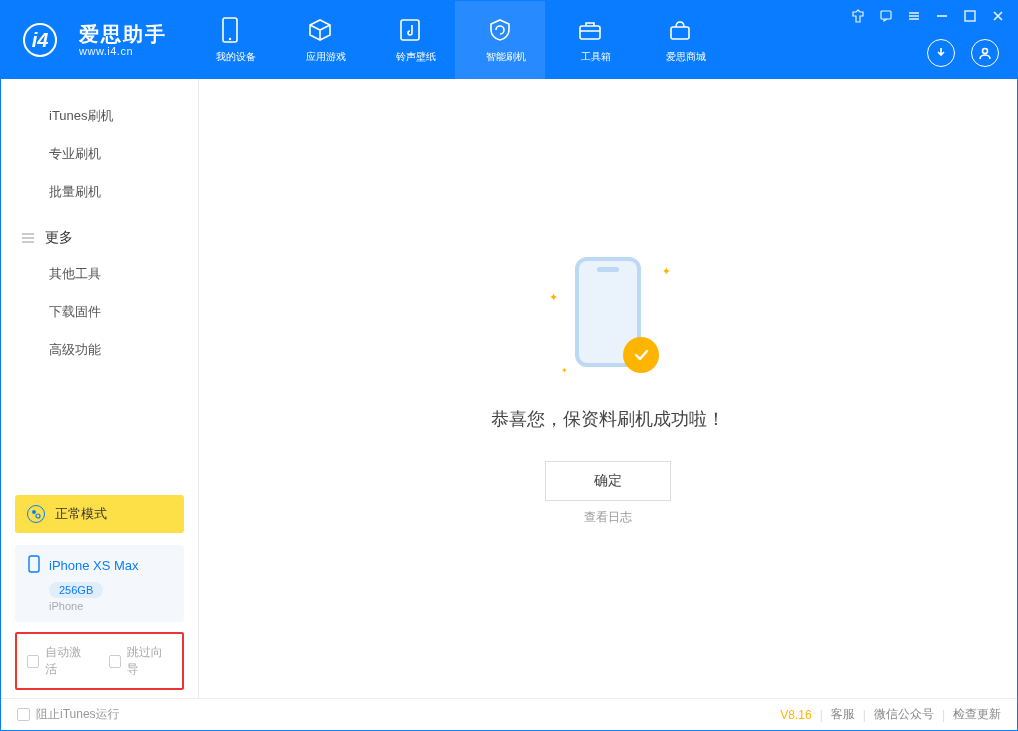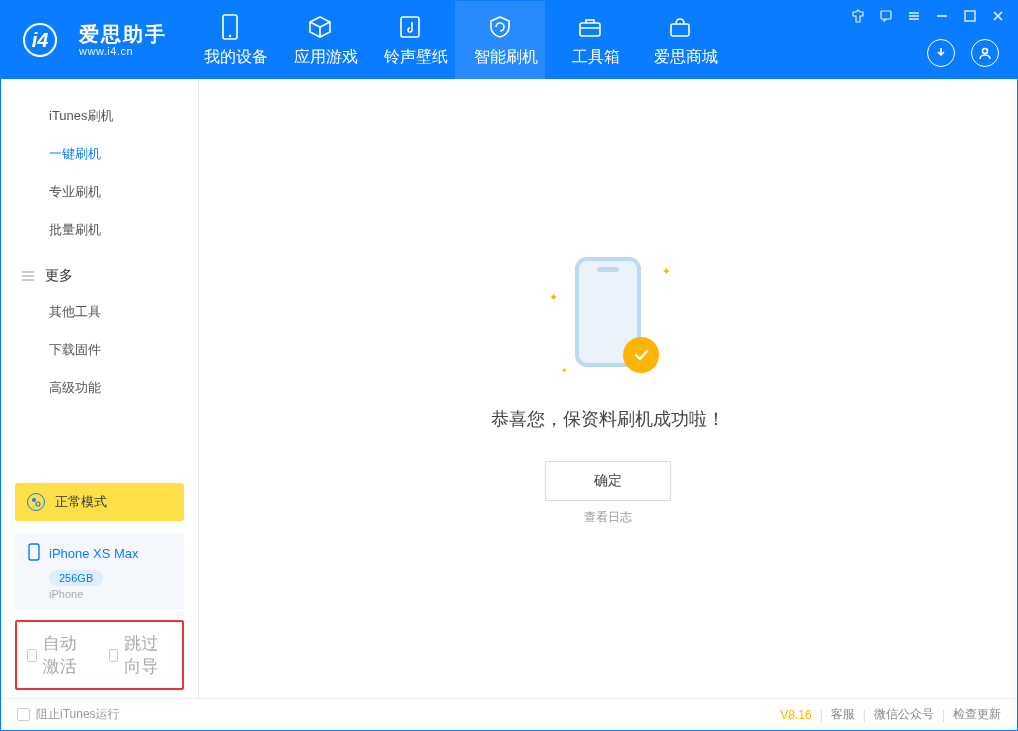"我的设备" .nav-item .lbl { font-size: 16px -> 10px }
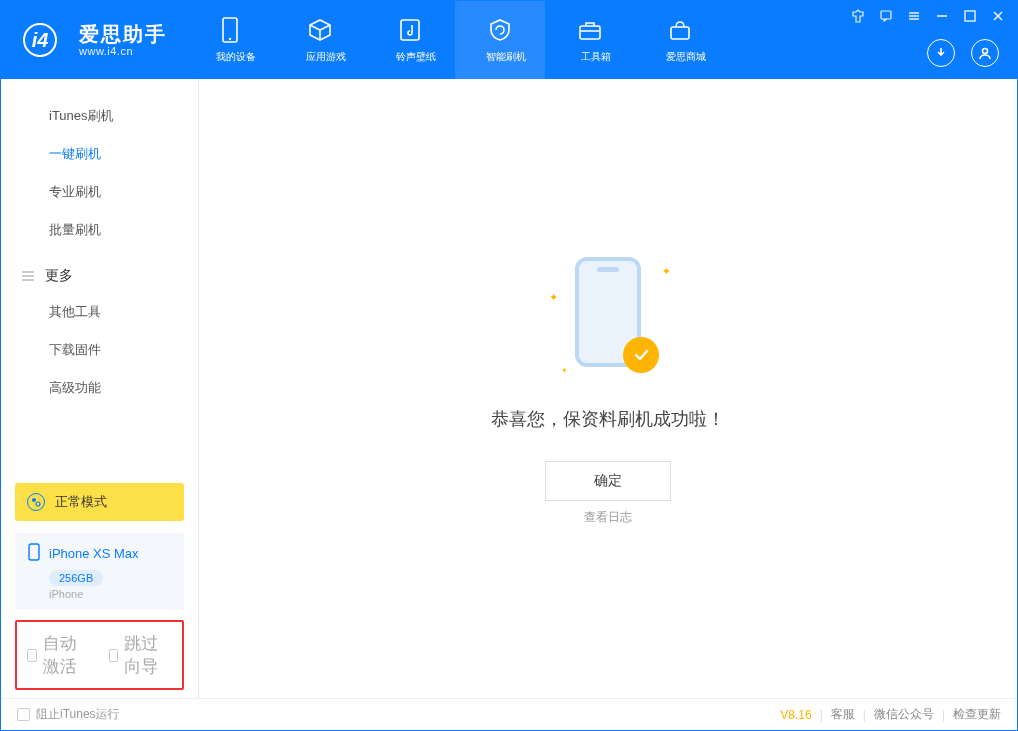"一键刷机" div.sb-item { html: <div>一键刷机</div> -> none }
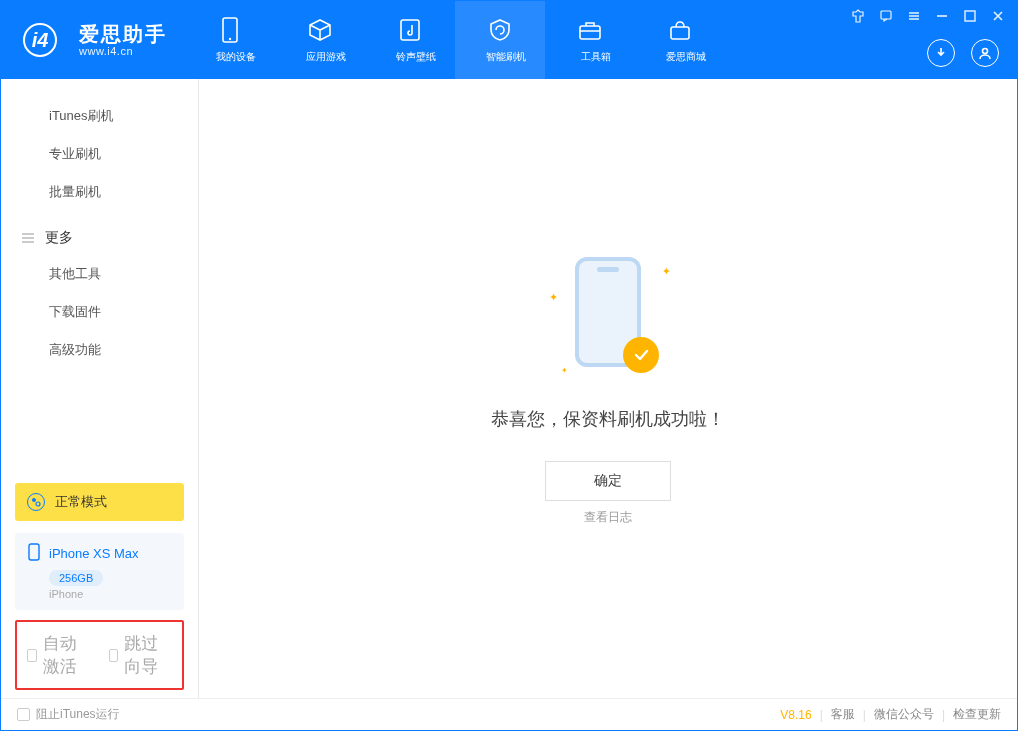"自动激活" .opt { font-size: 17px -> 12px }
